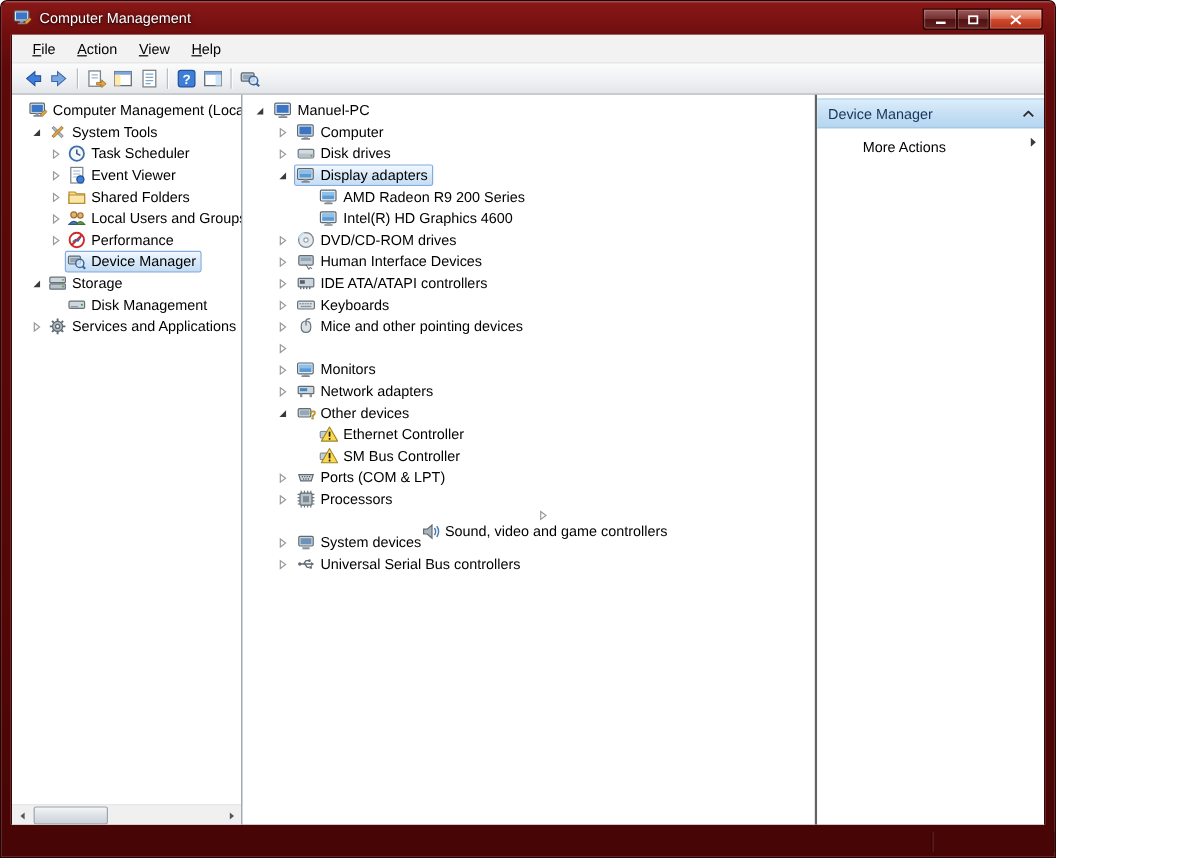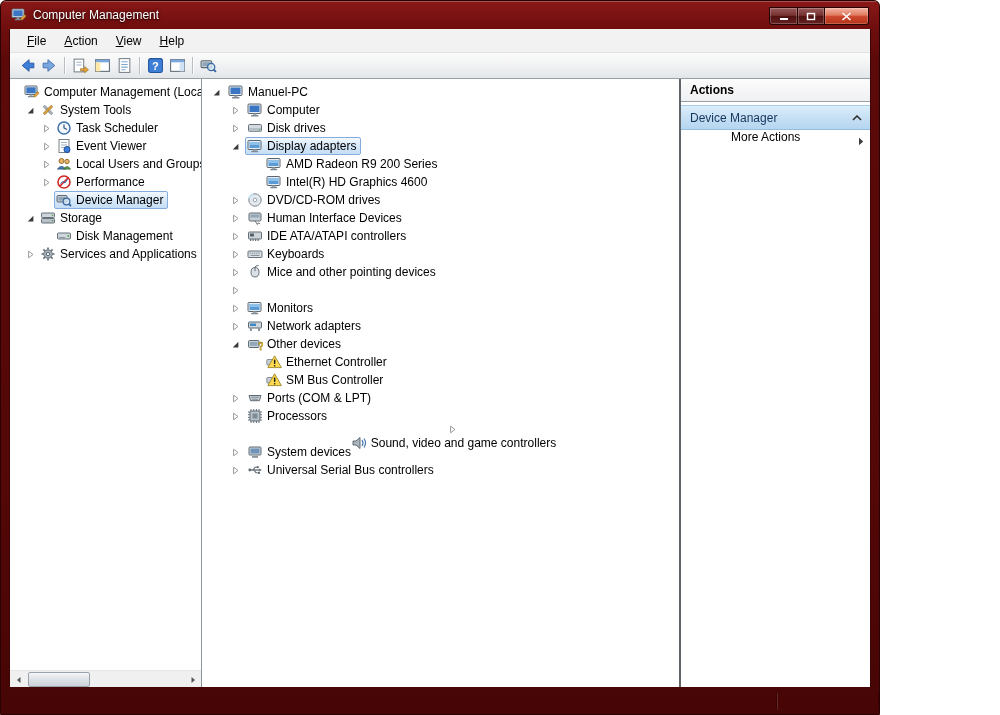"Actions" div.actions-header { html: <div>Actions</div> -> none }
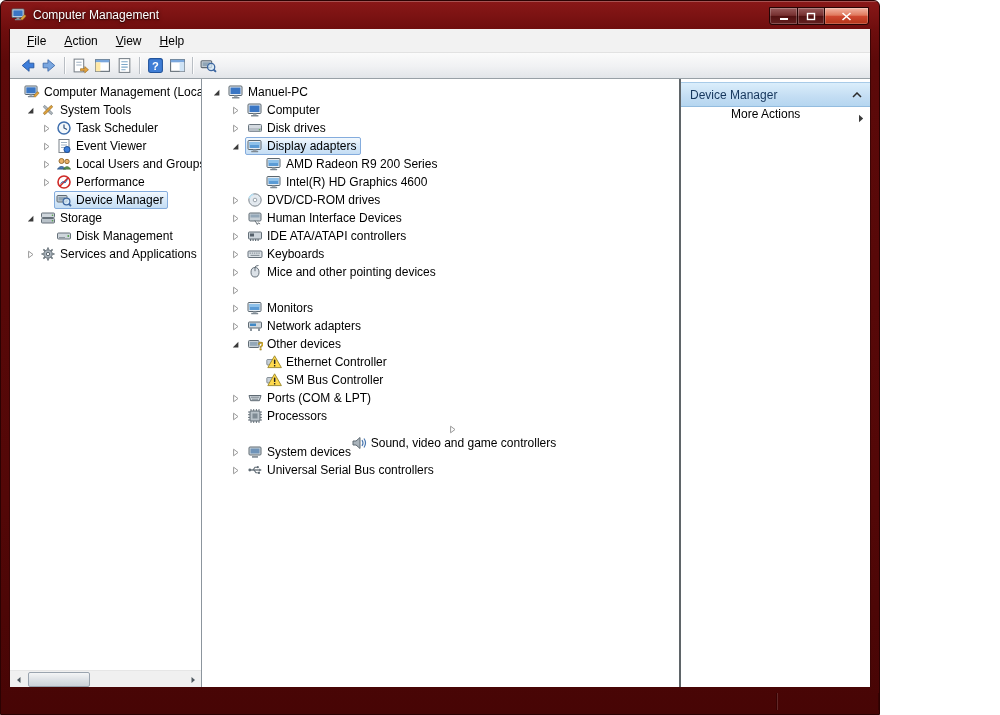"More Actions" .actions-more { align-items: flex-start -> flex-end; padding-left: 50px -> 38px }
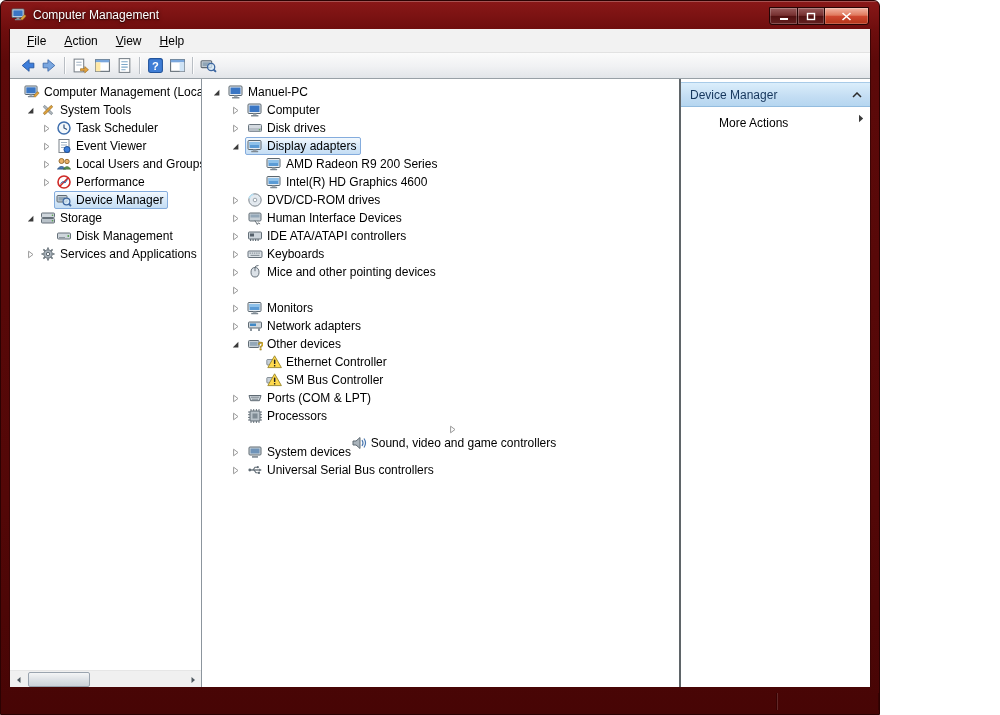"Shared Folders" div.tree-row { html: none -> <div> <span> <svg> <path></path> </svg> </span> <span> <span> <svg> <path></path> <path></path> </svg> </span> <span>Shared Folders</span> </span> </div> }
